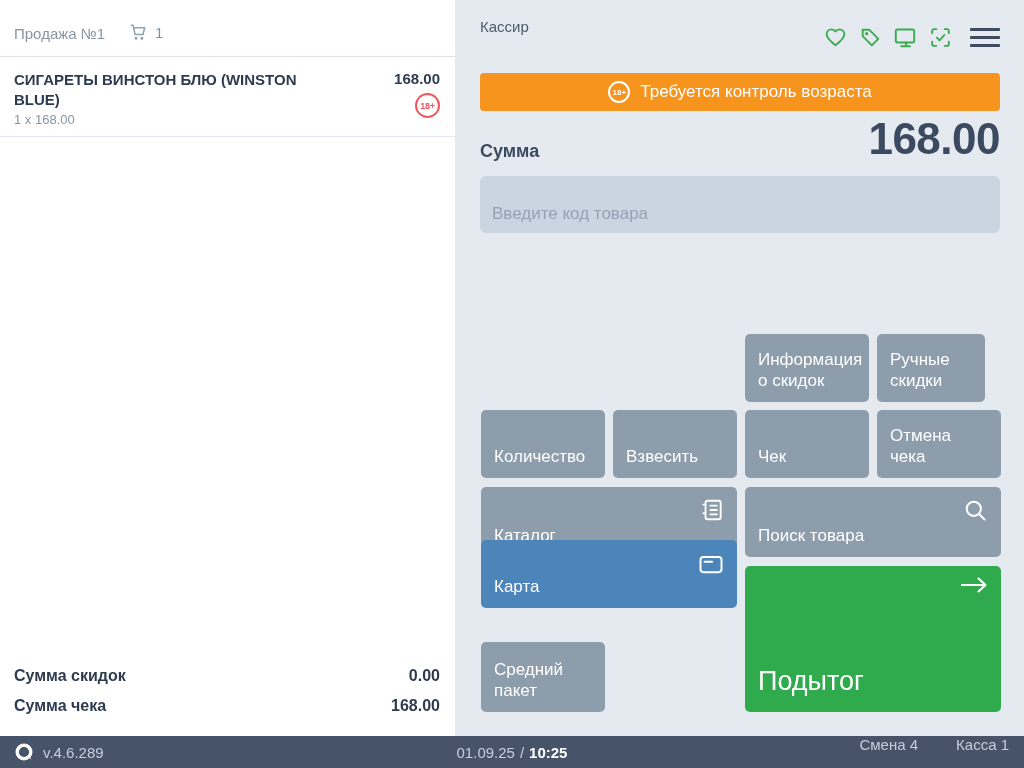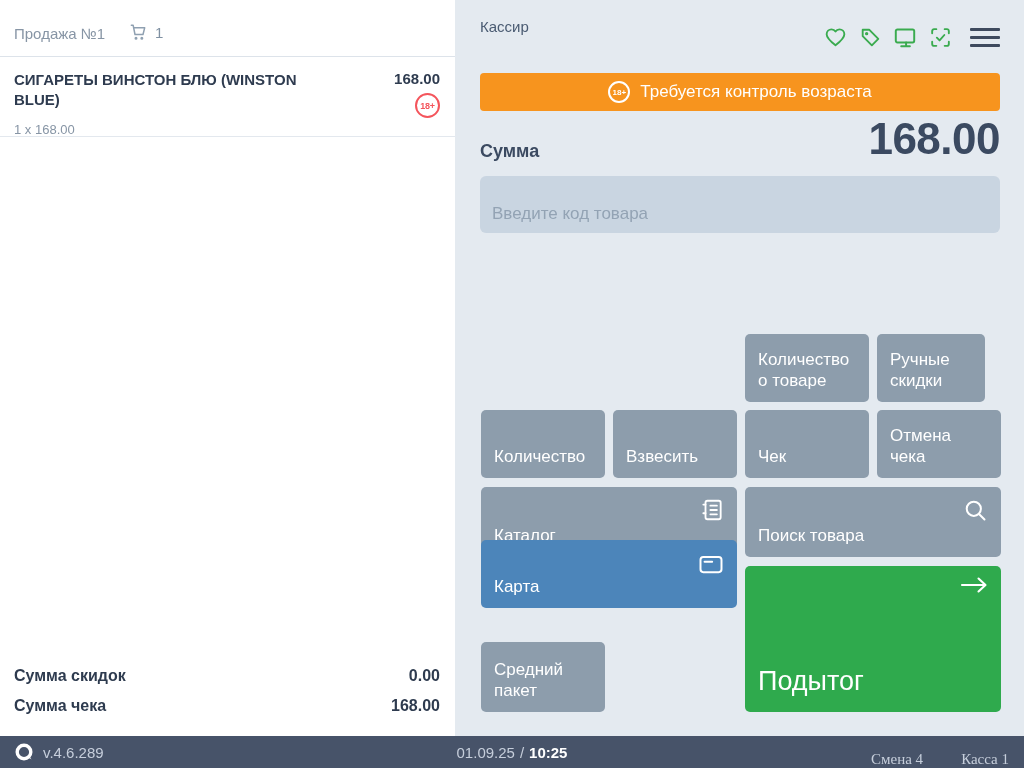"1 x 168.00" .product-qty { top: 64px -> 54px }
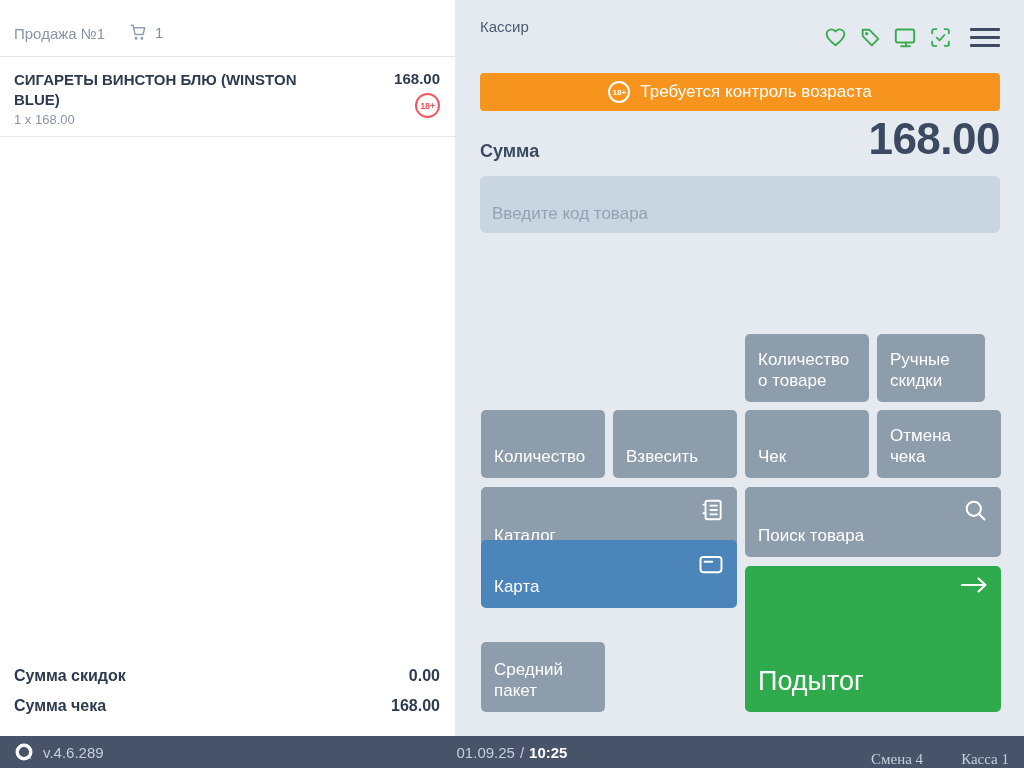"Количество о товаре" span { text: Количество о товаре -> Информация о скидок }
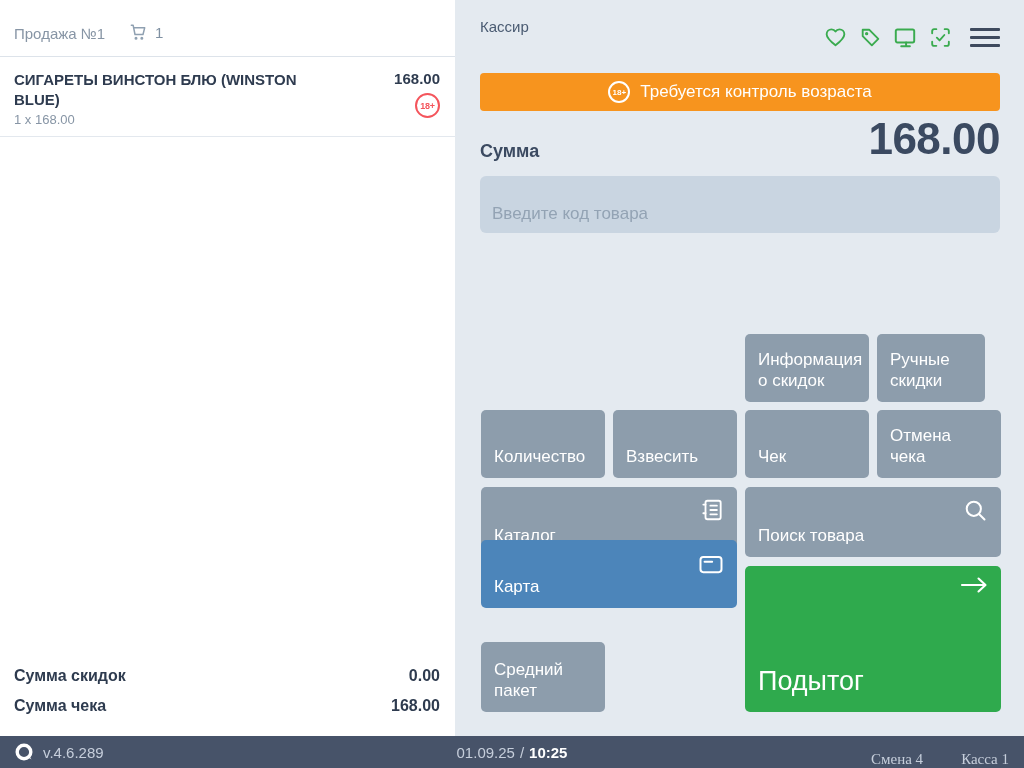"Смена 4" .sb-right { align-items: flex-end -> flex-start; font-family: Liberation Serif, serif -> none }
